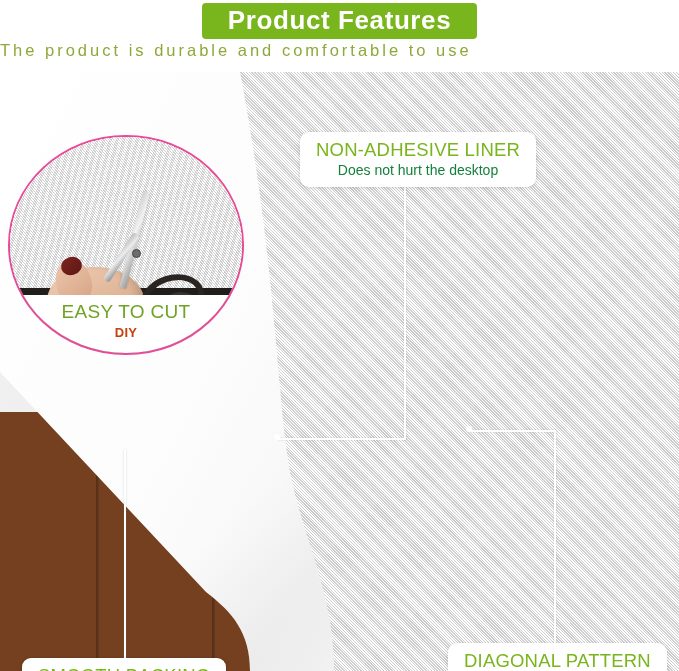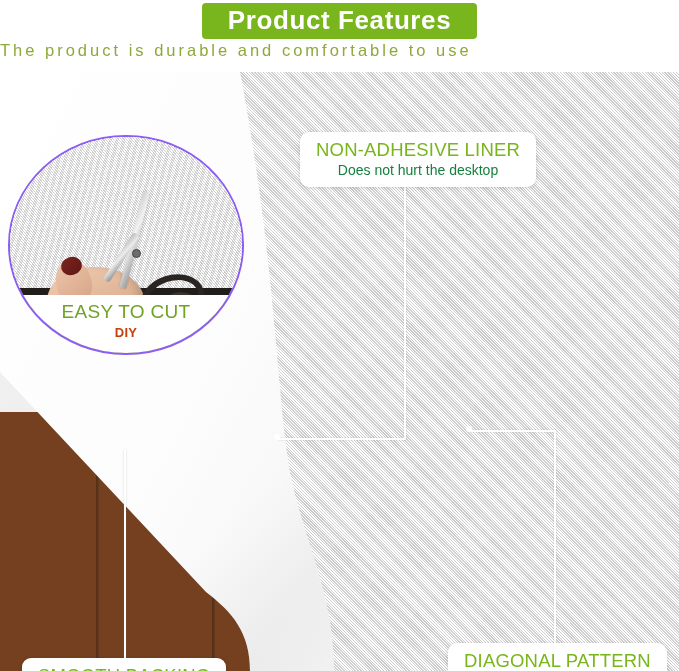"EASY TO CUT" .circle-inset { border: 2px solid #8b5cf6 -> 2px solid #ec4899 }
